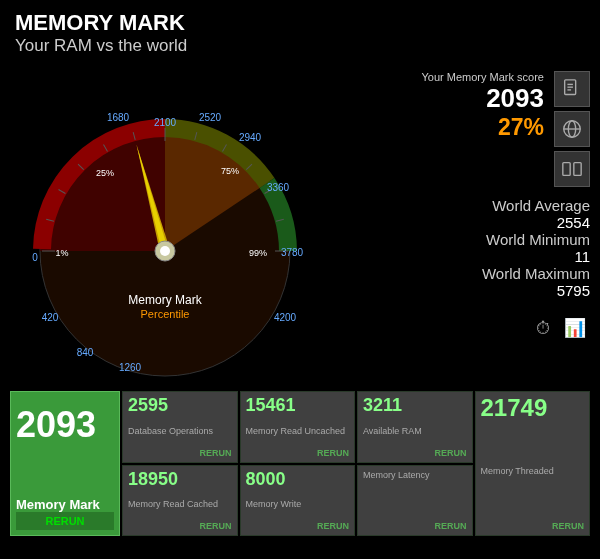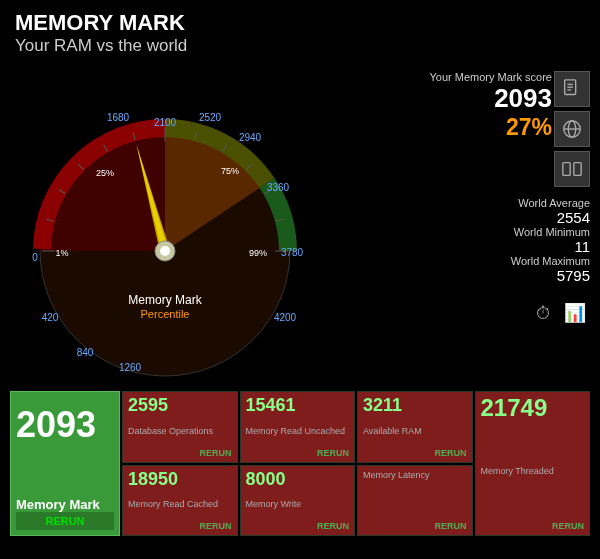"Your Memory Mark score" .score-section { gap: 2px -> 10px }
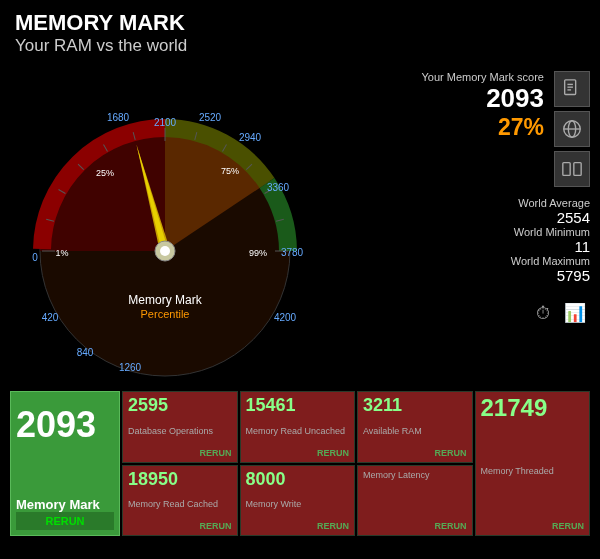"World Average" .world-stats-title { font-size: 11px -> 15px }
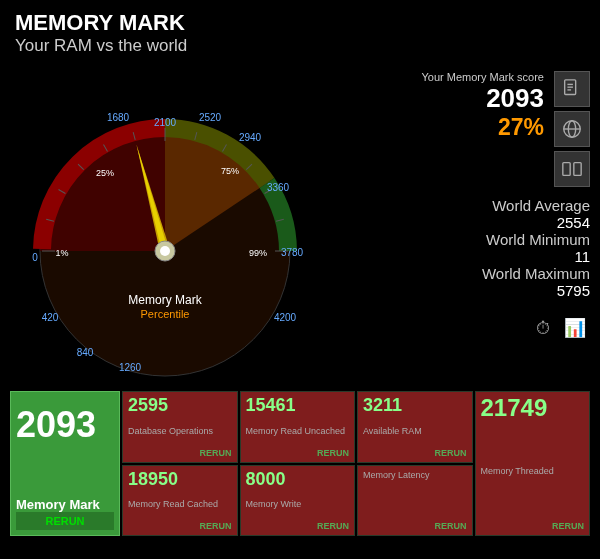"2595" .sub-cell { background: #7f1d1d -> #404040 }
